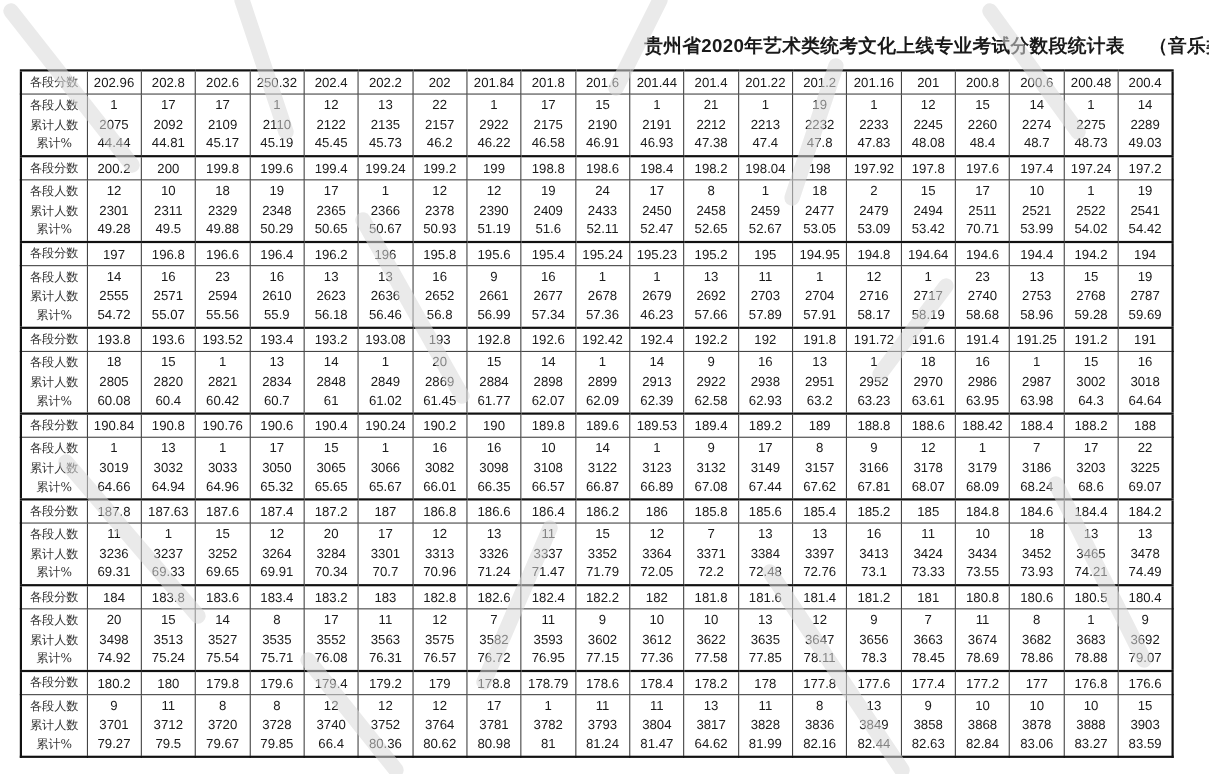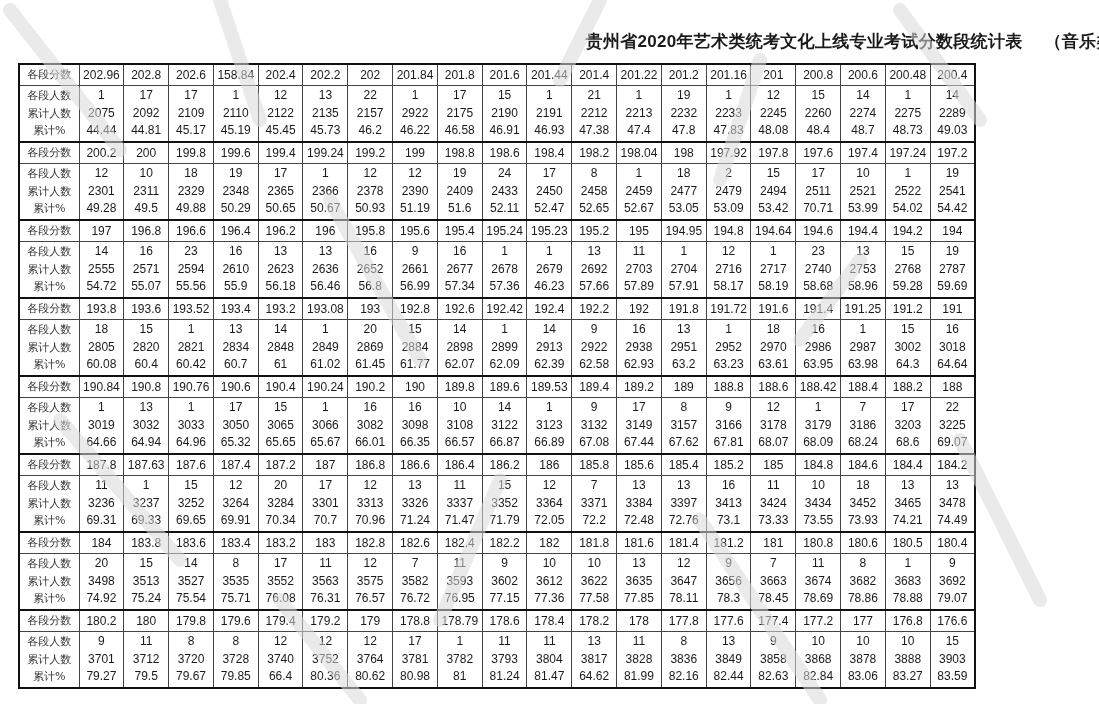"各段分数" .tbl { width: 958px -> 1049px }
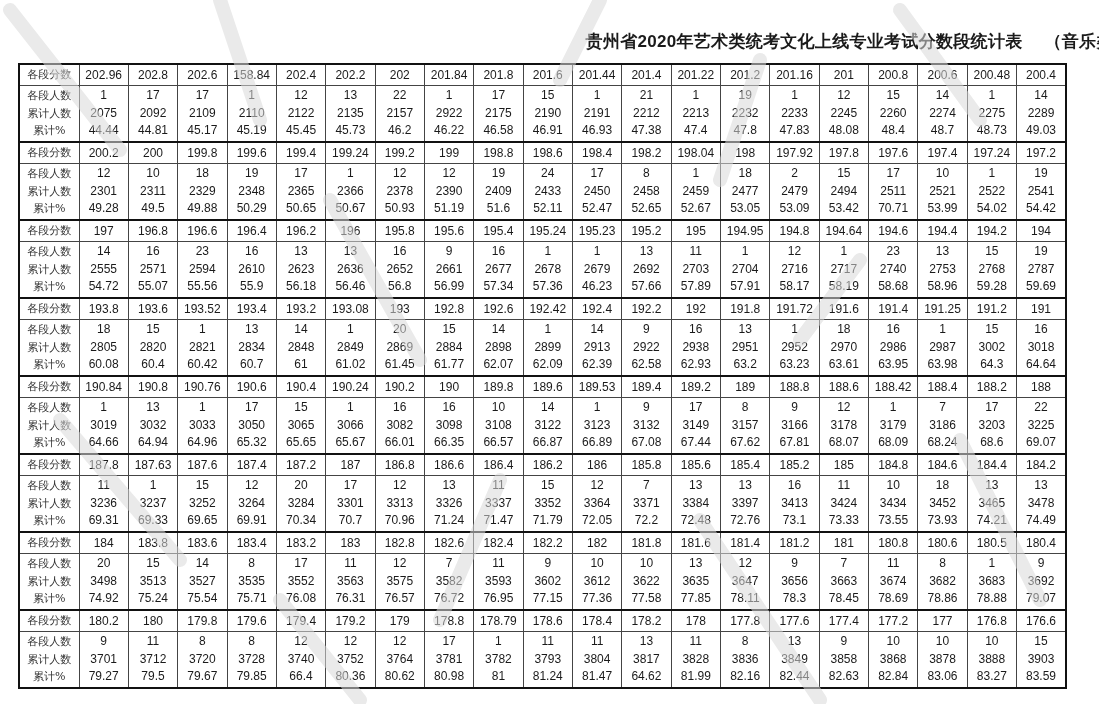"158.84" td { text: 158.84 -> 250.32 }
